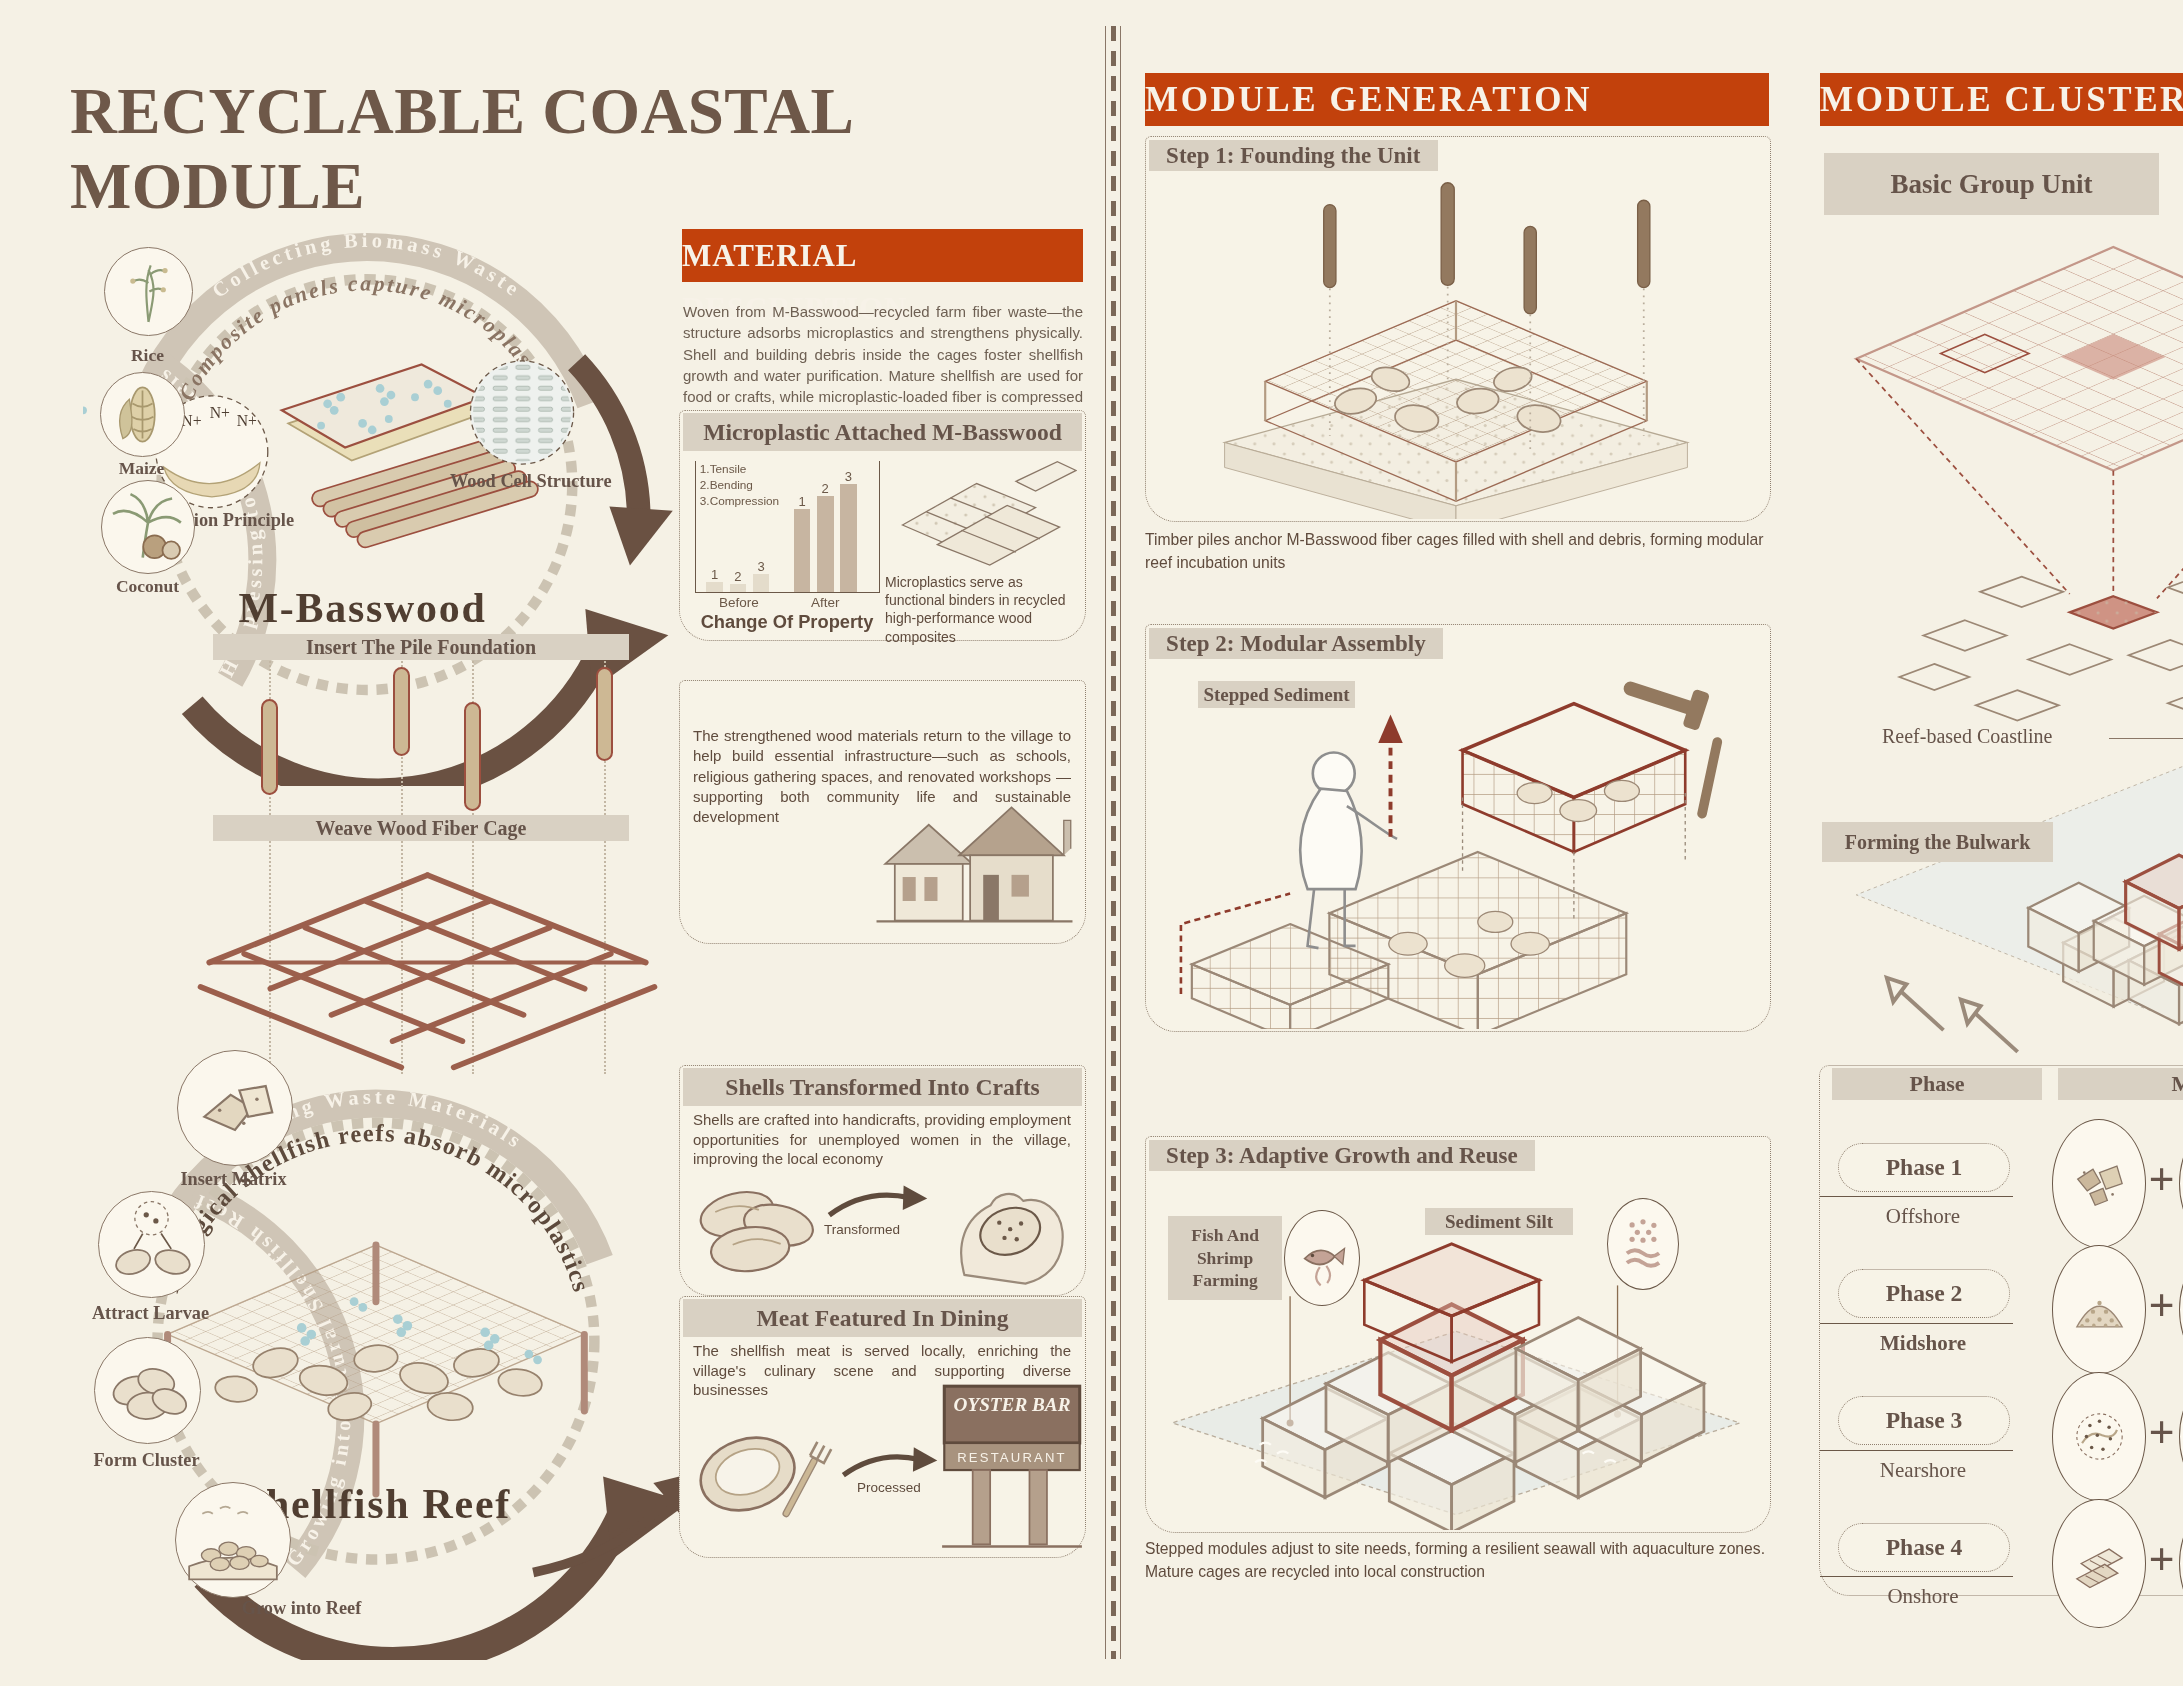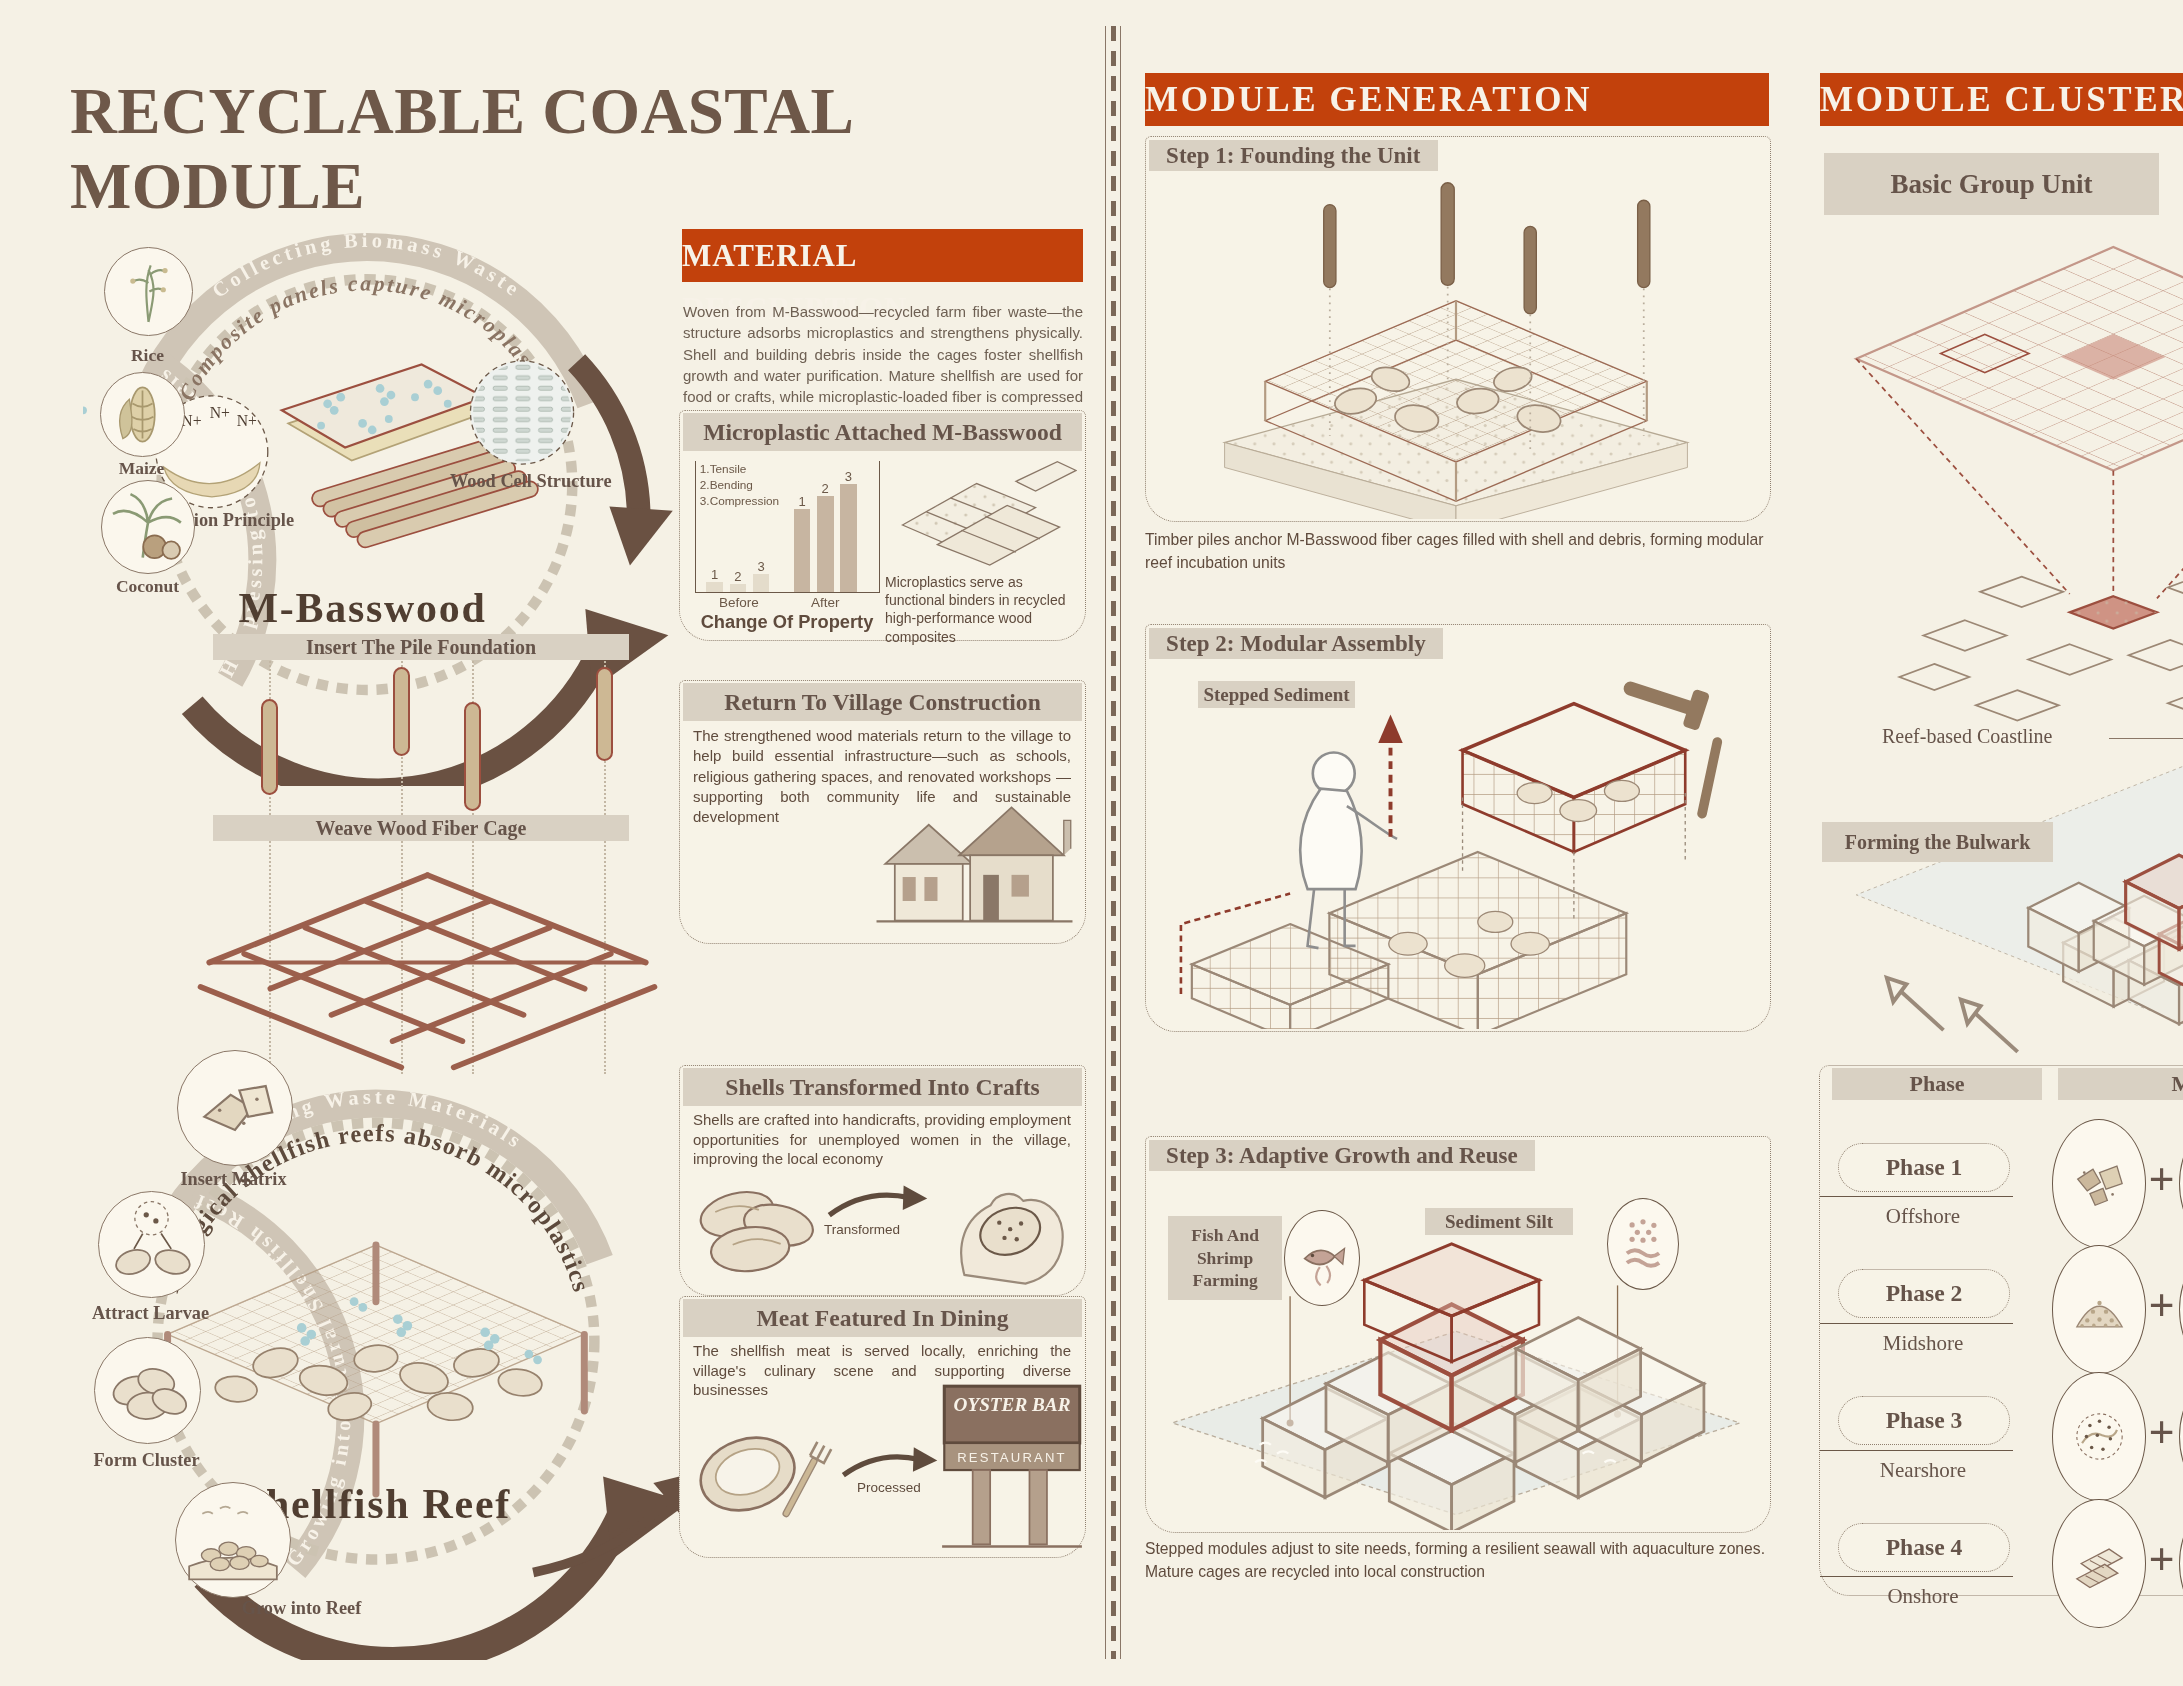"Return To Village Construction" div.band { html: <div>Return To Village Construction</div> -> none }
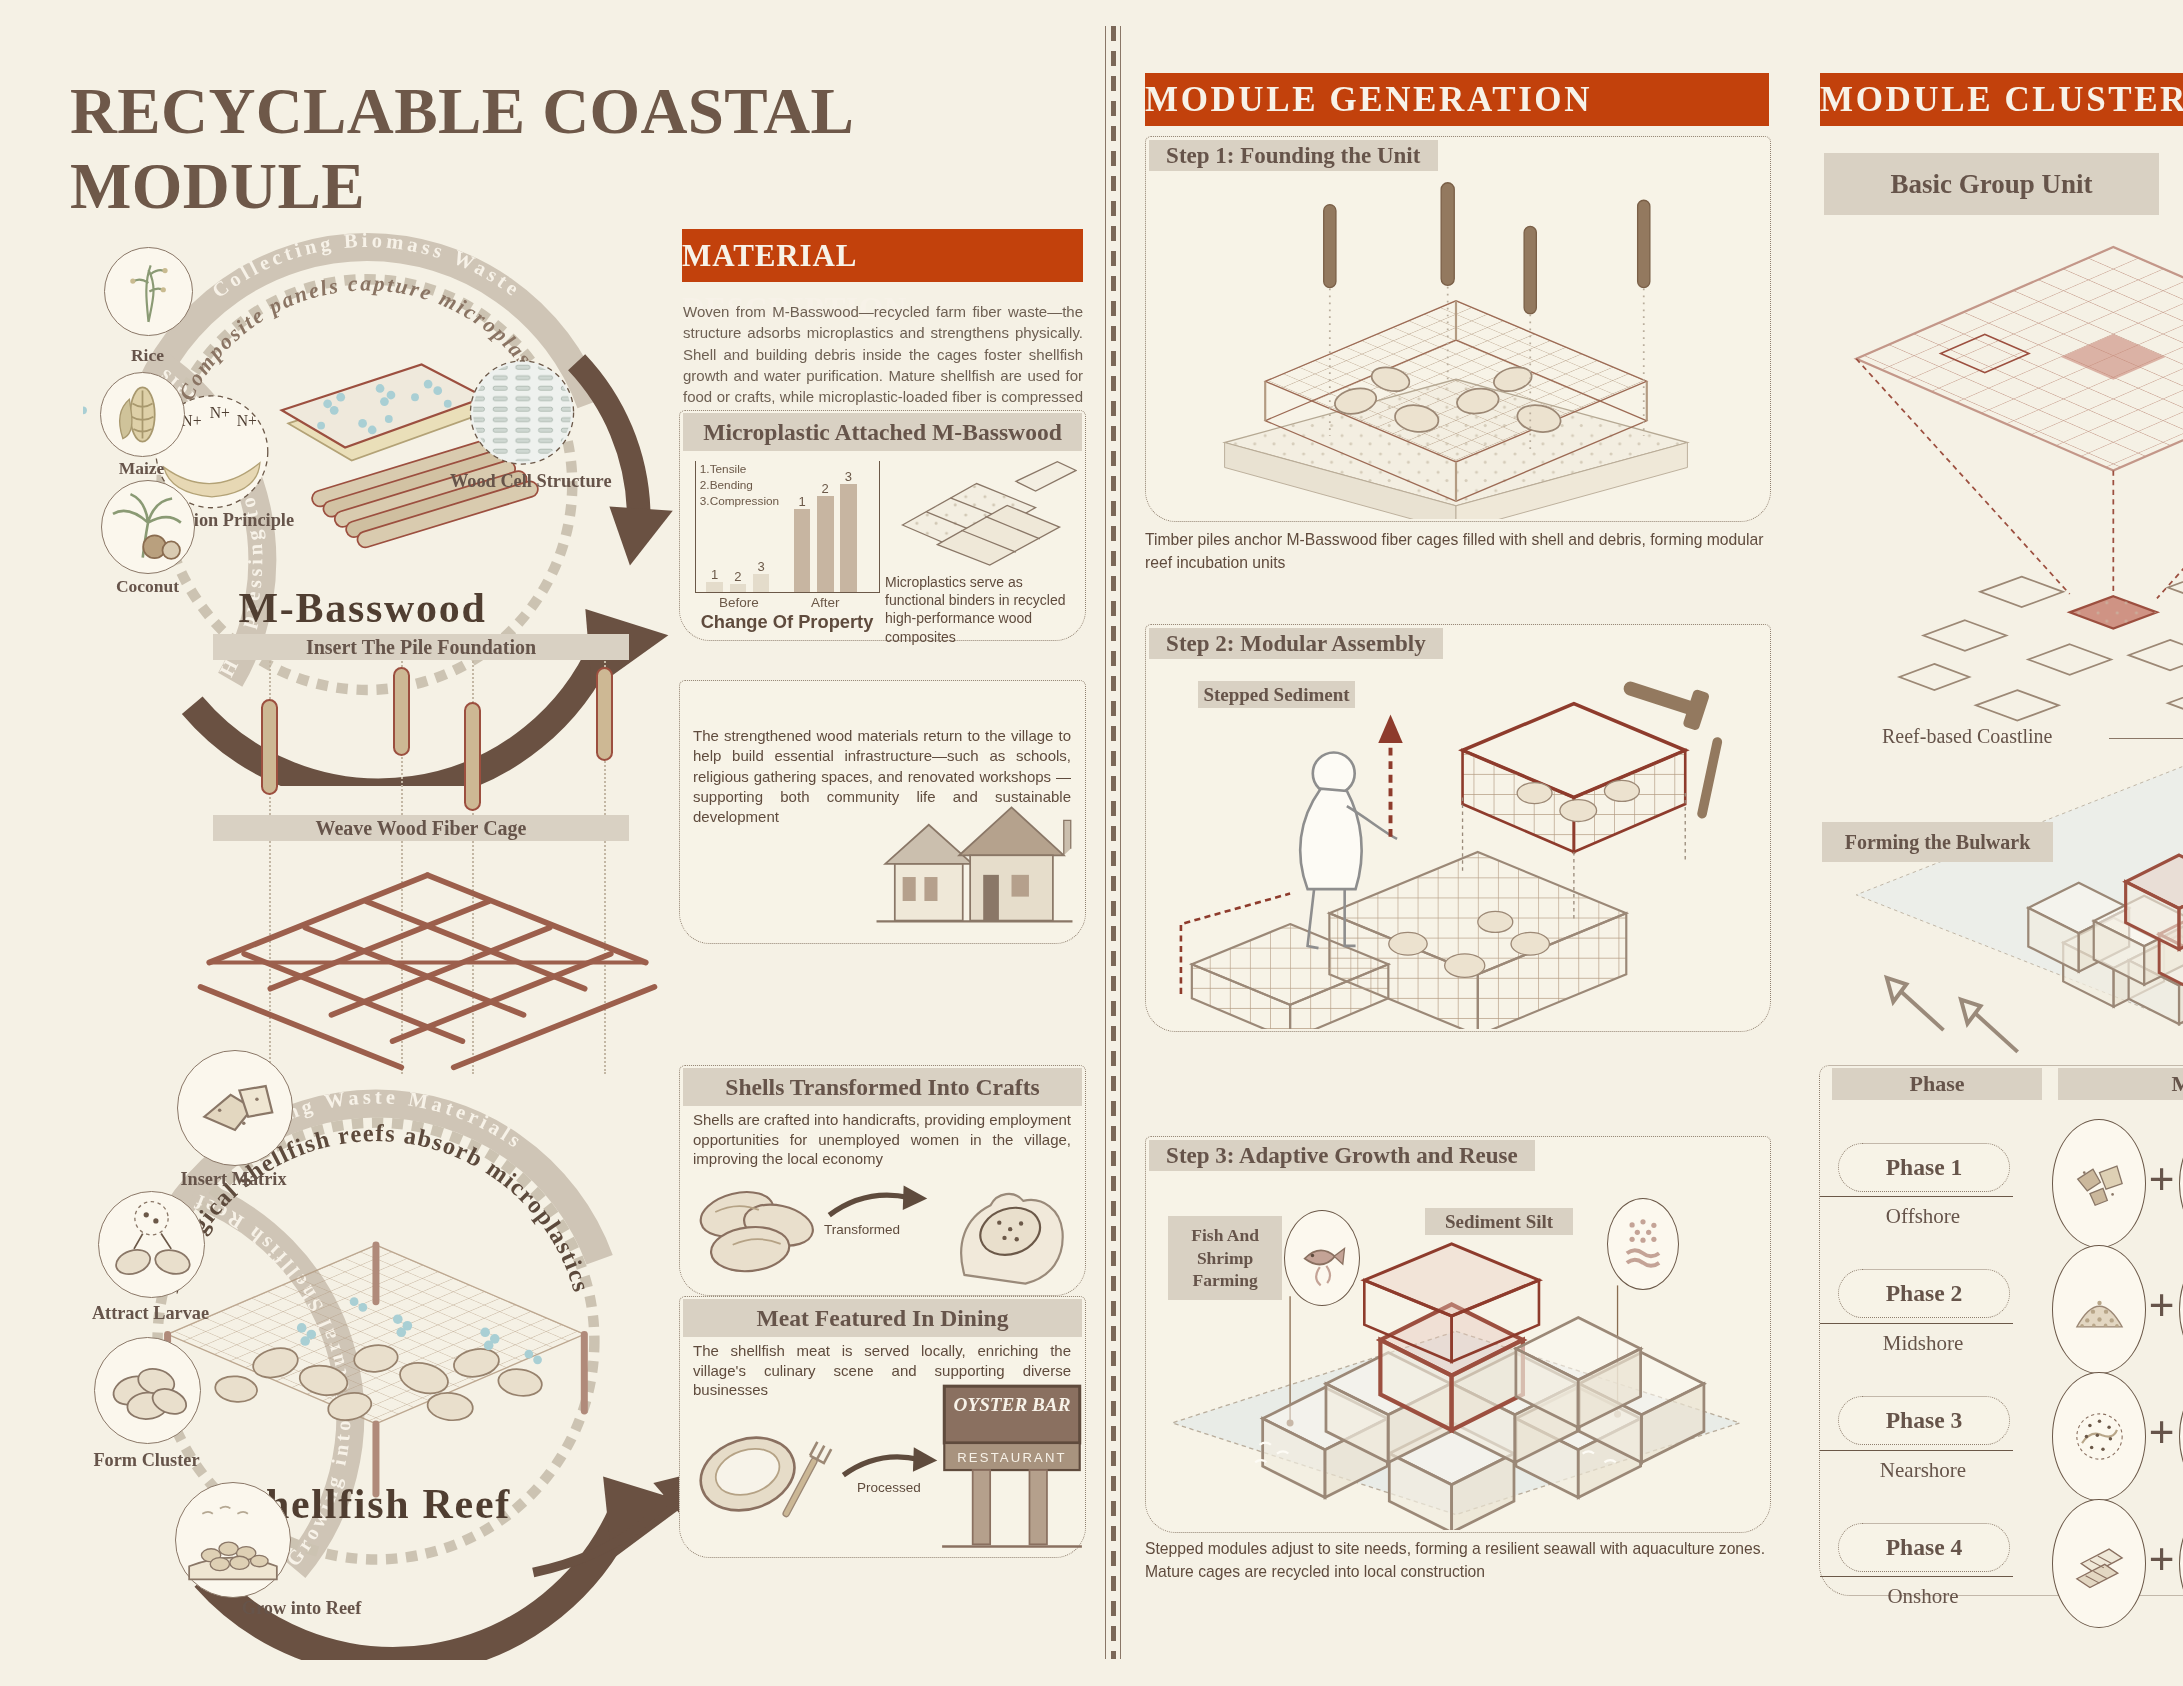"Midshore" div.abs { font-weight: normal -> bold }
